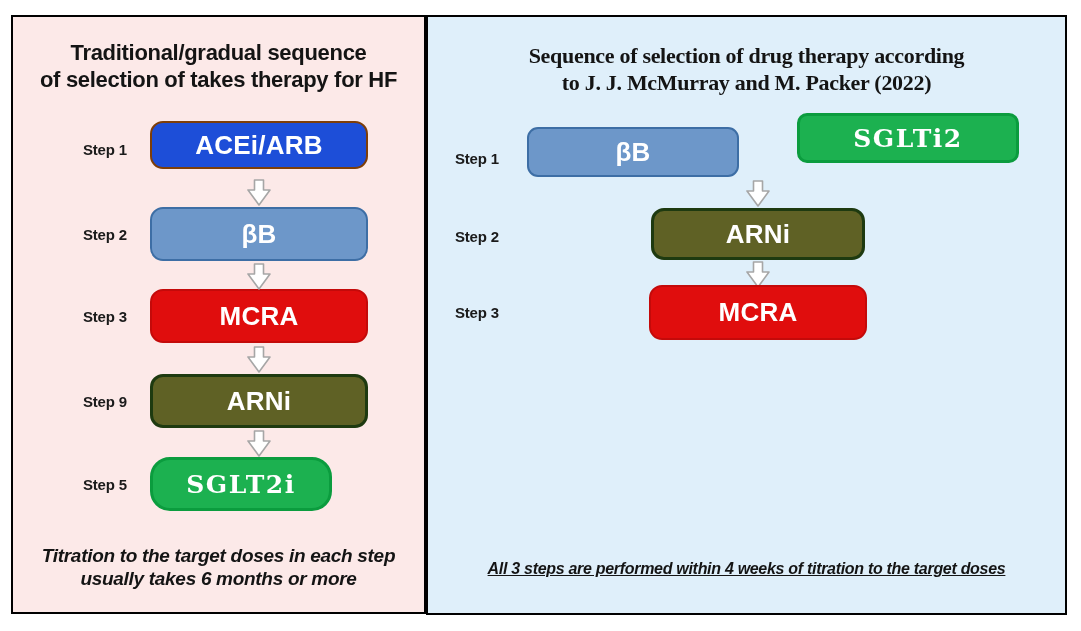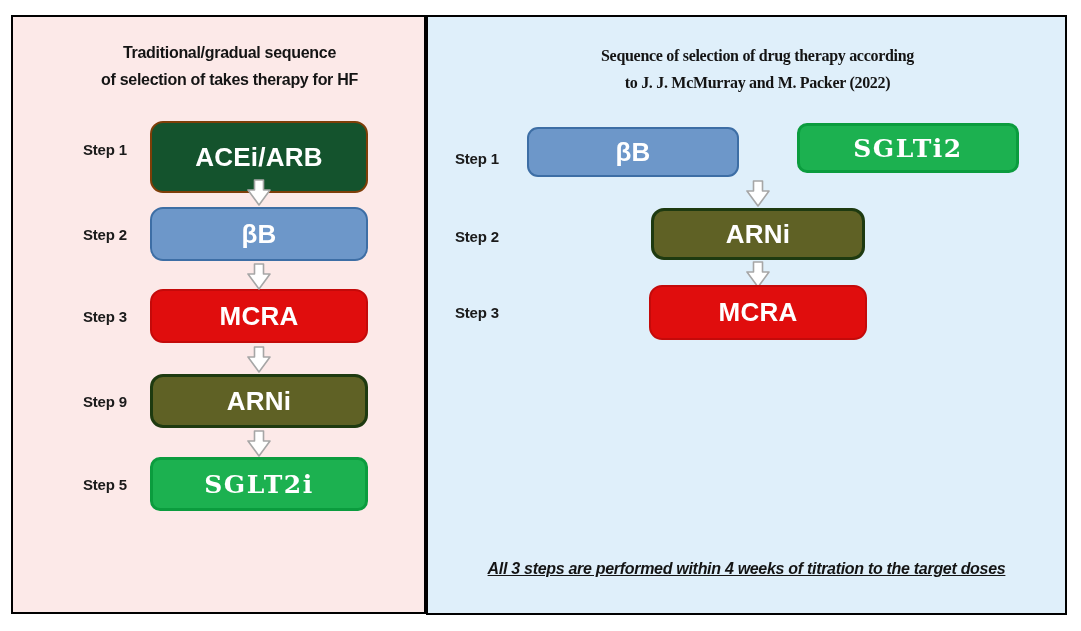"Traditional/gradual sequence" .title { font-size: 16px -> 22px; padding-left: 11px -> none }
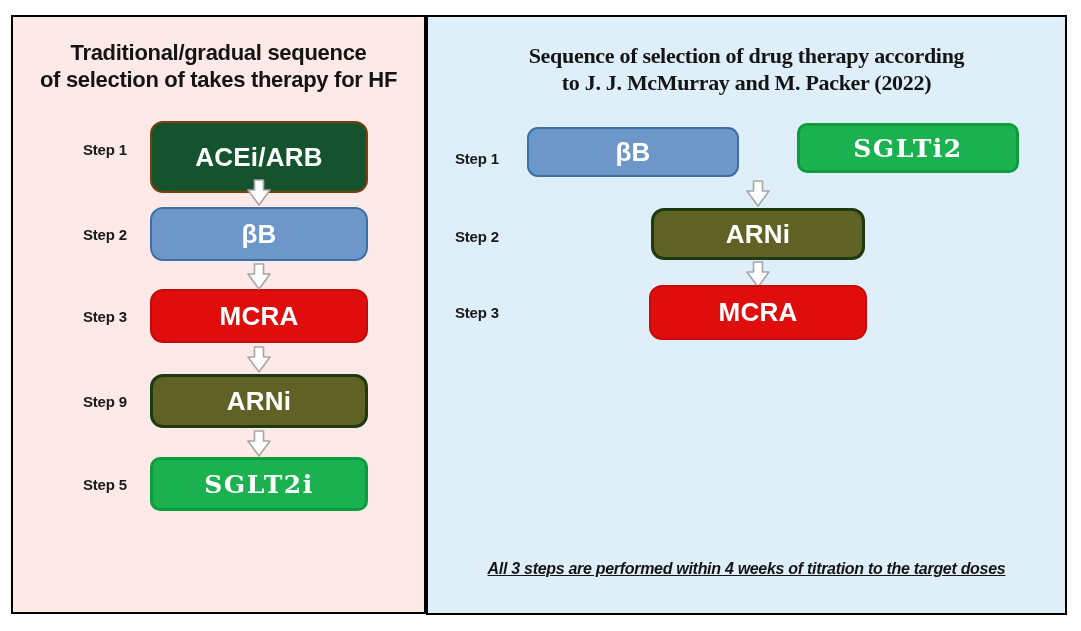"ACEi/ARB" div.drug-box { background-color: #14532d -> #1d4ed8; height: 72px -> 48px }
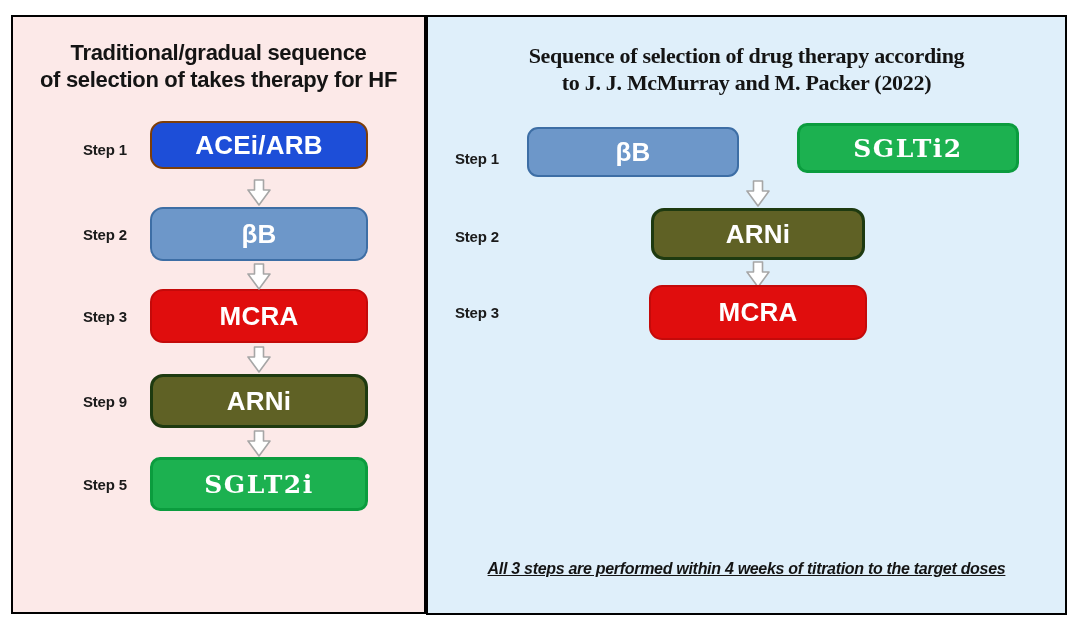"SGLTi2" div.drug-box { top: 106px -> 96px }
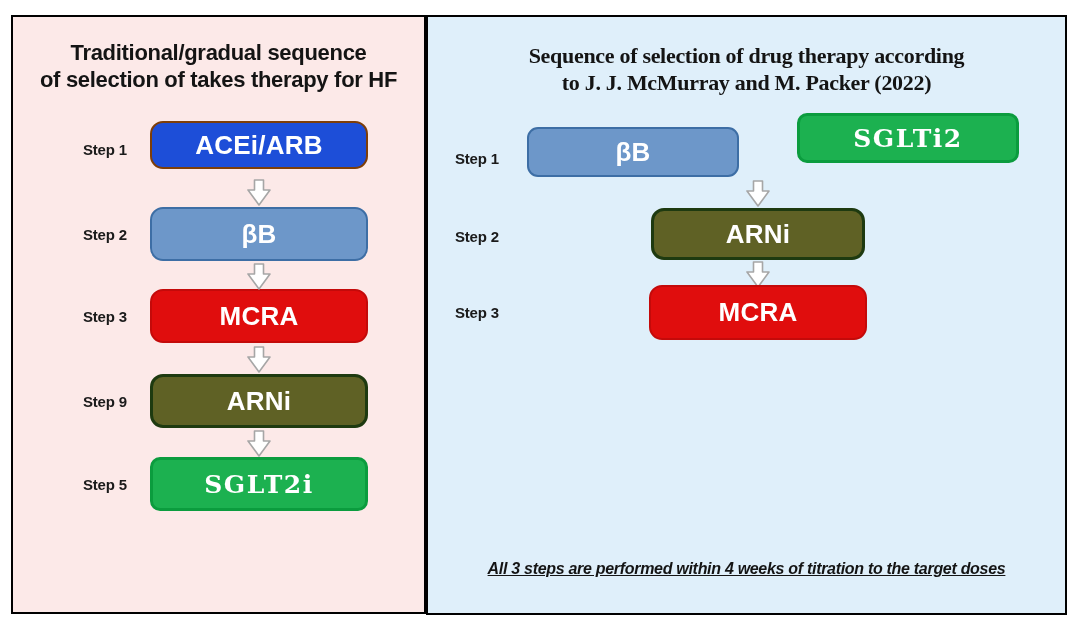"SGLT2i" div.drug-box { border-radius: 10px -> 20px; width: 218px -> 182px }
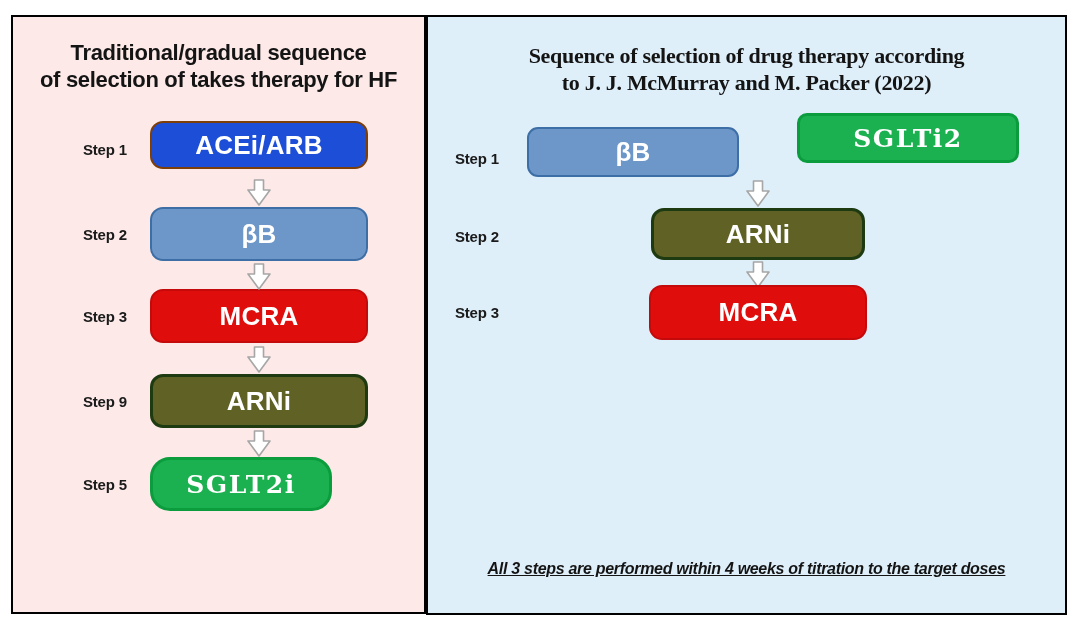"Titration to the target doses" div.footer { html: none -> <div> <div>Titration to the target doses in each step</div> <div>usually takes 6 months or more</div> </div> }
